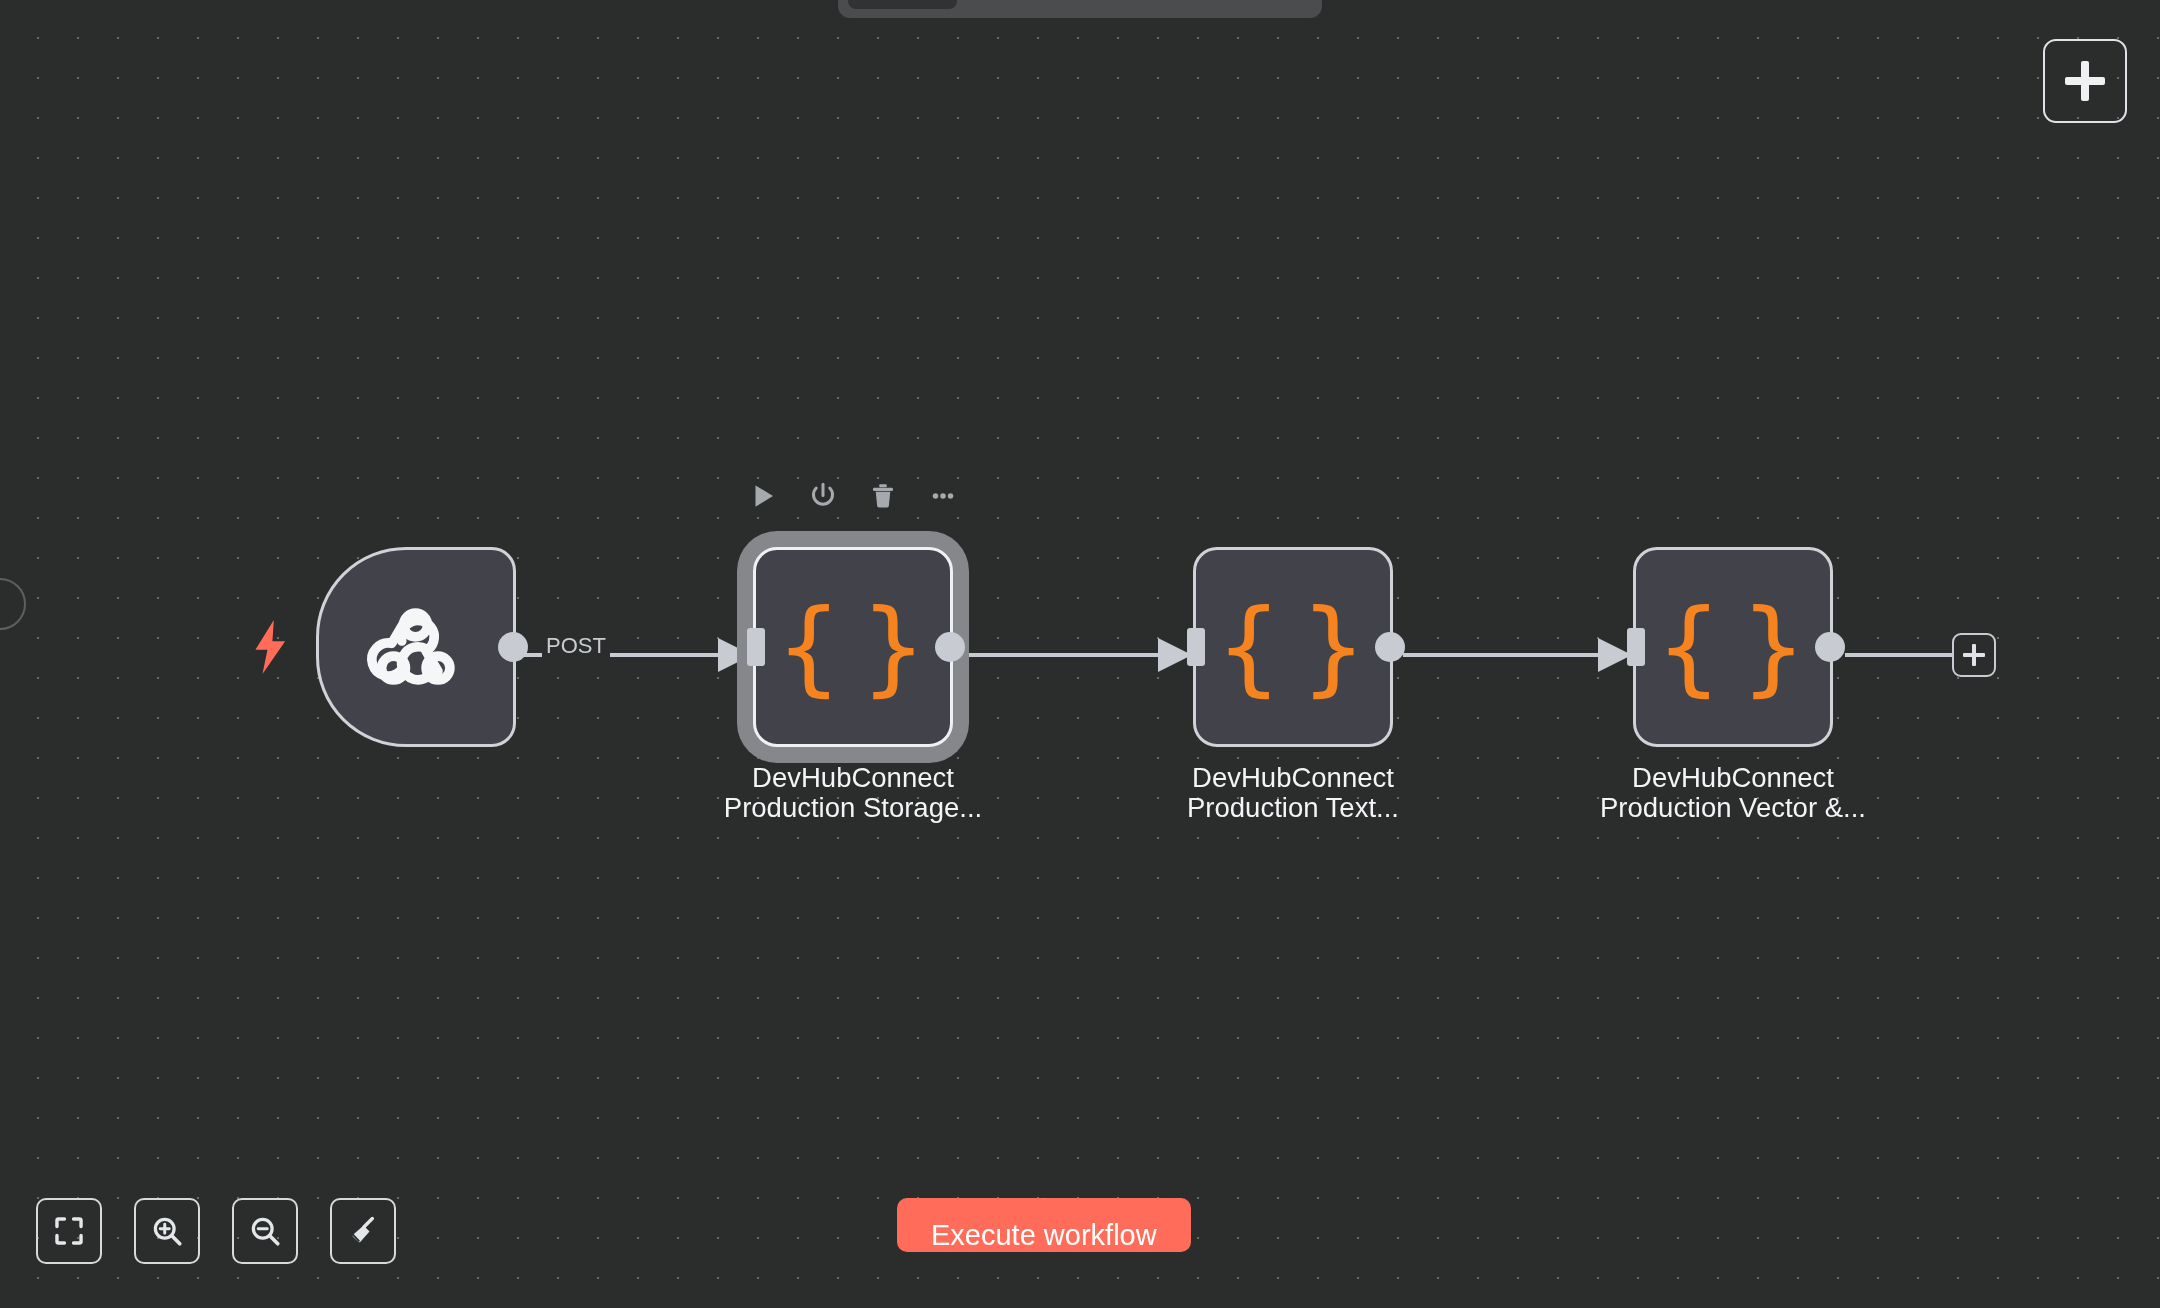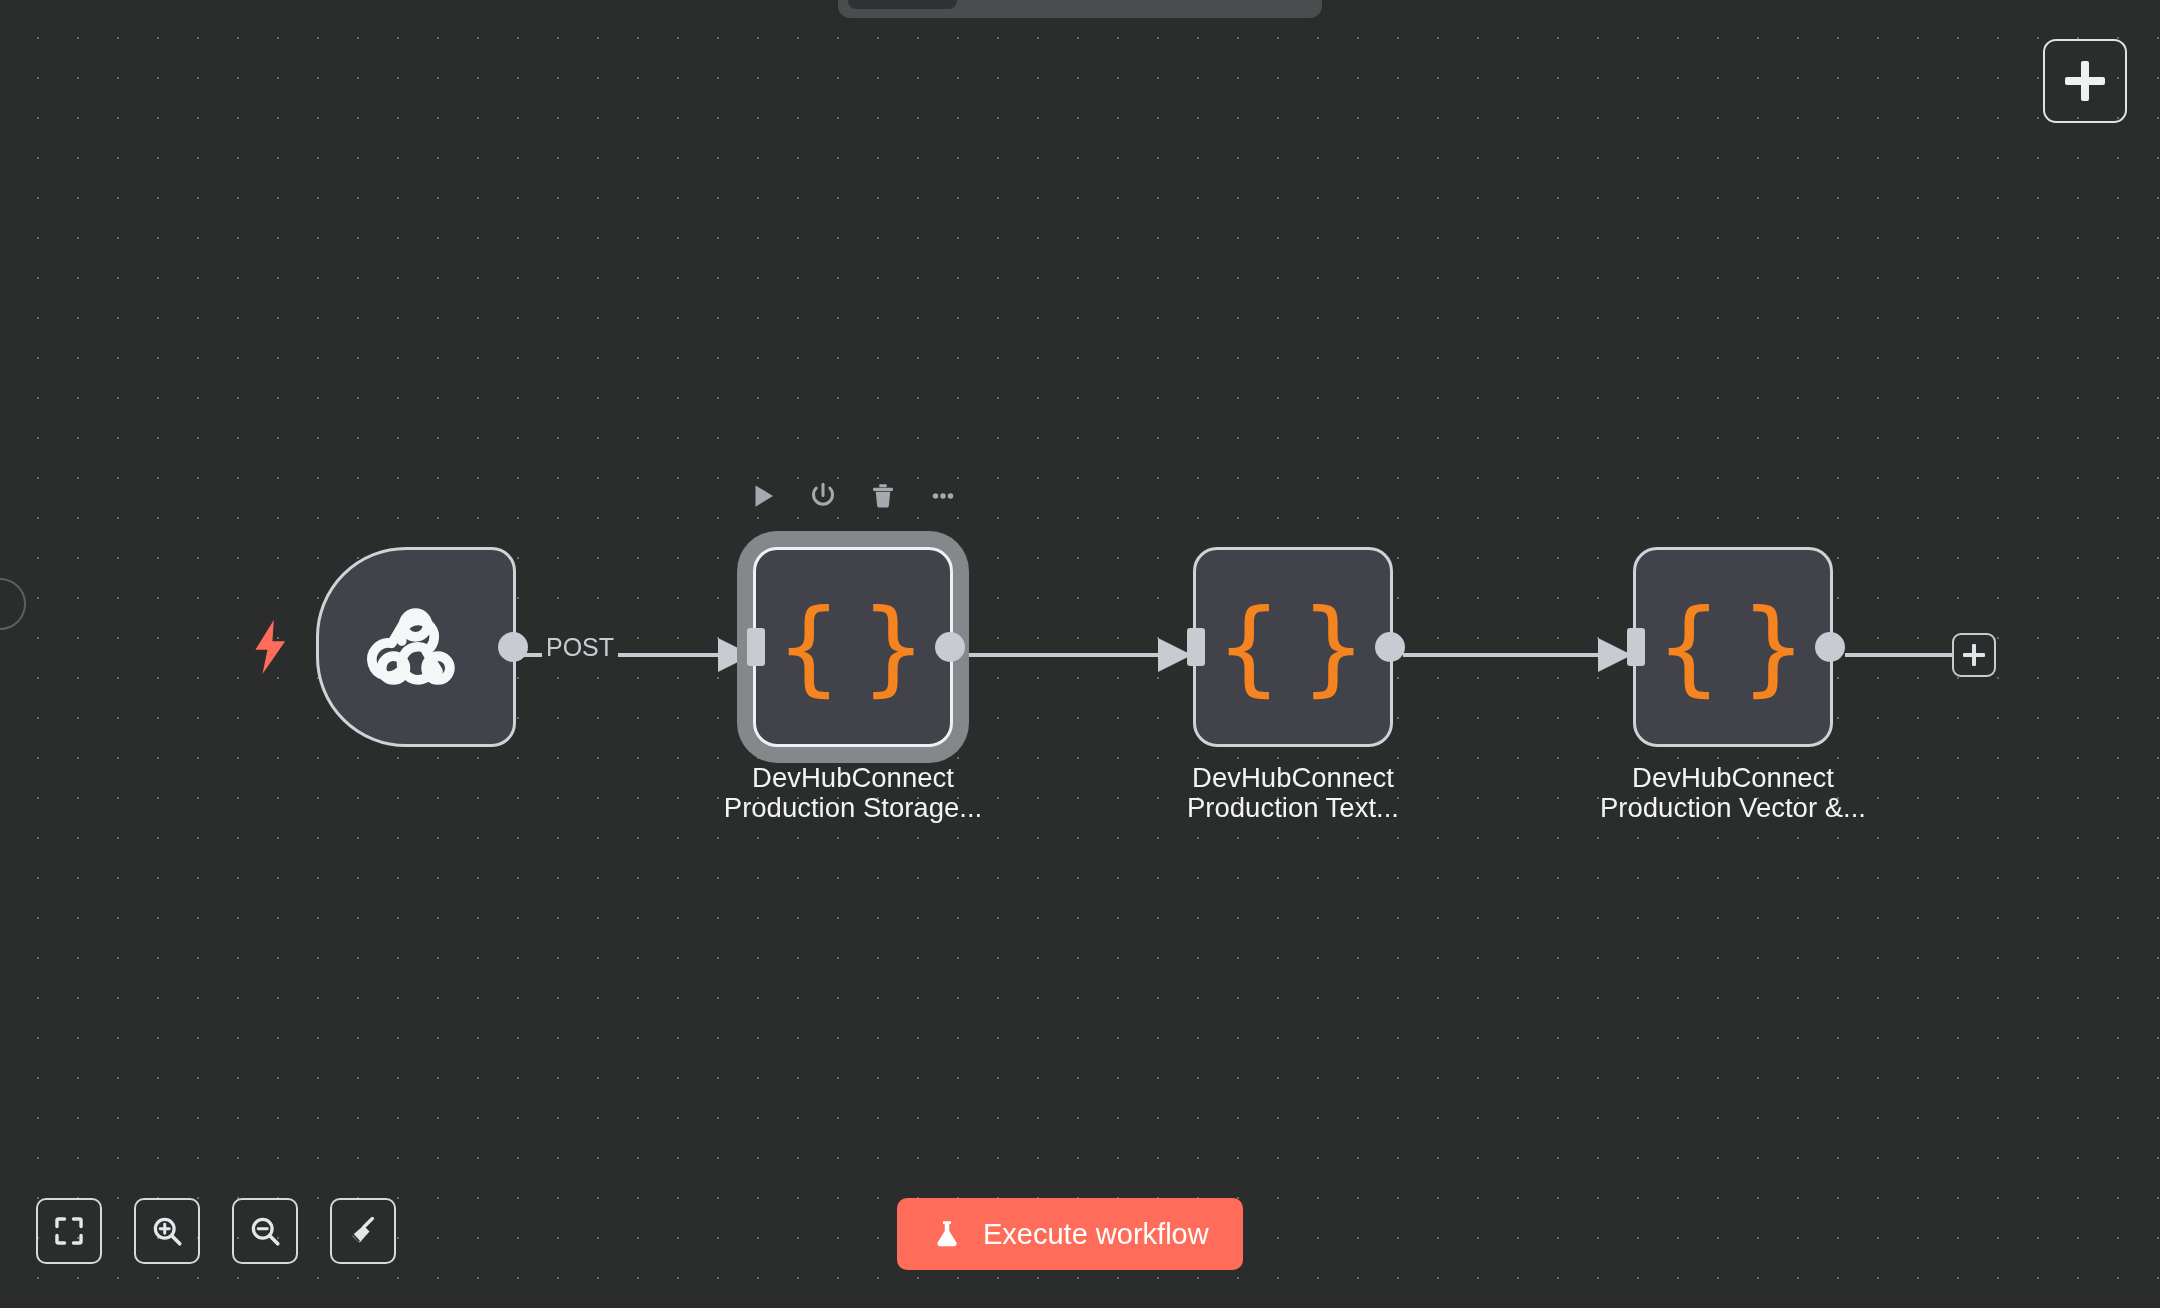"POST" #post-label { font-size: 25px -> 22px }
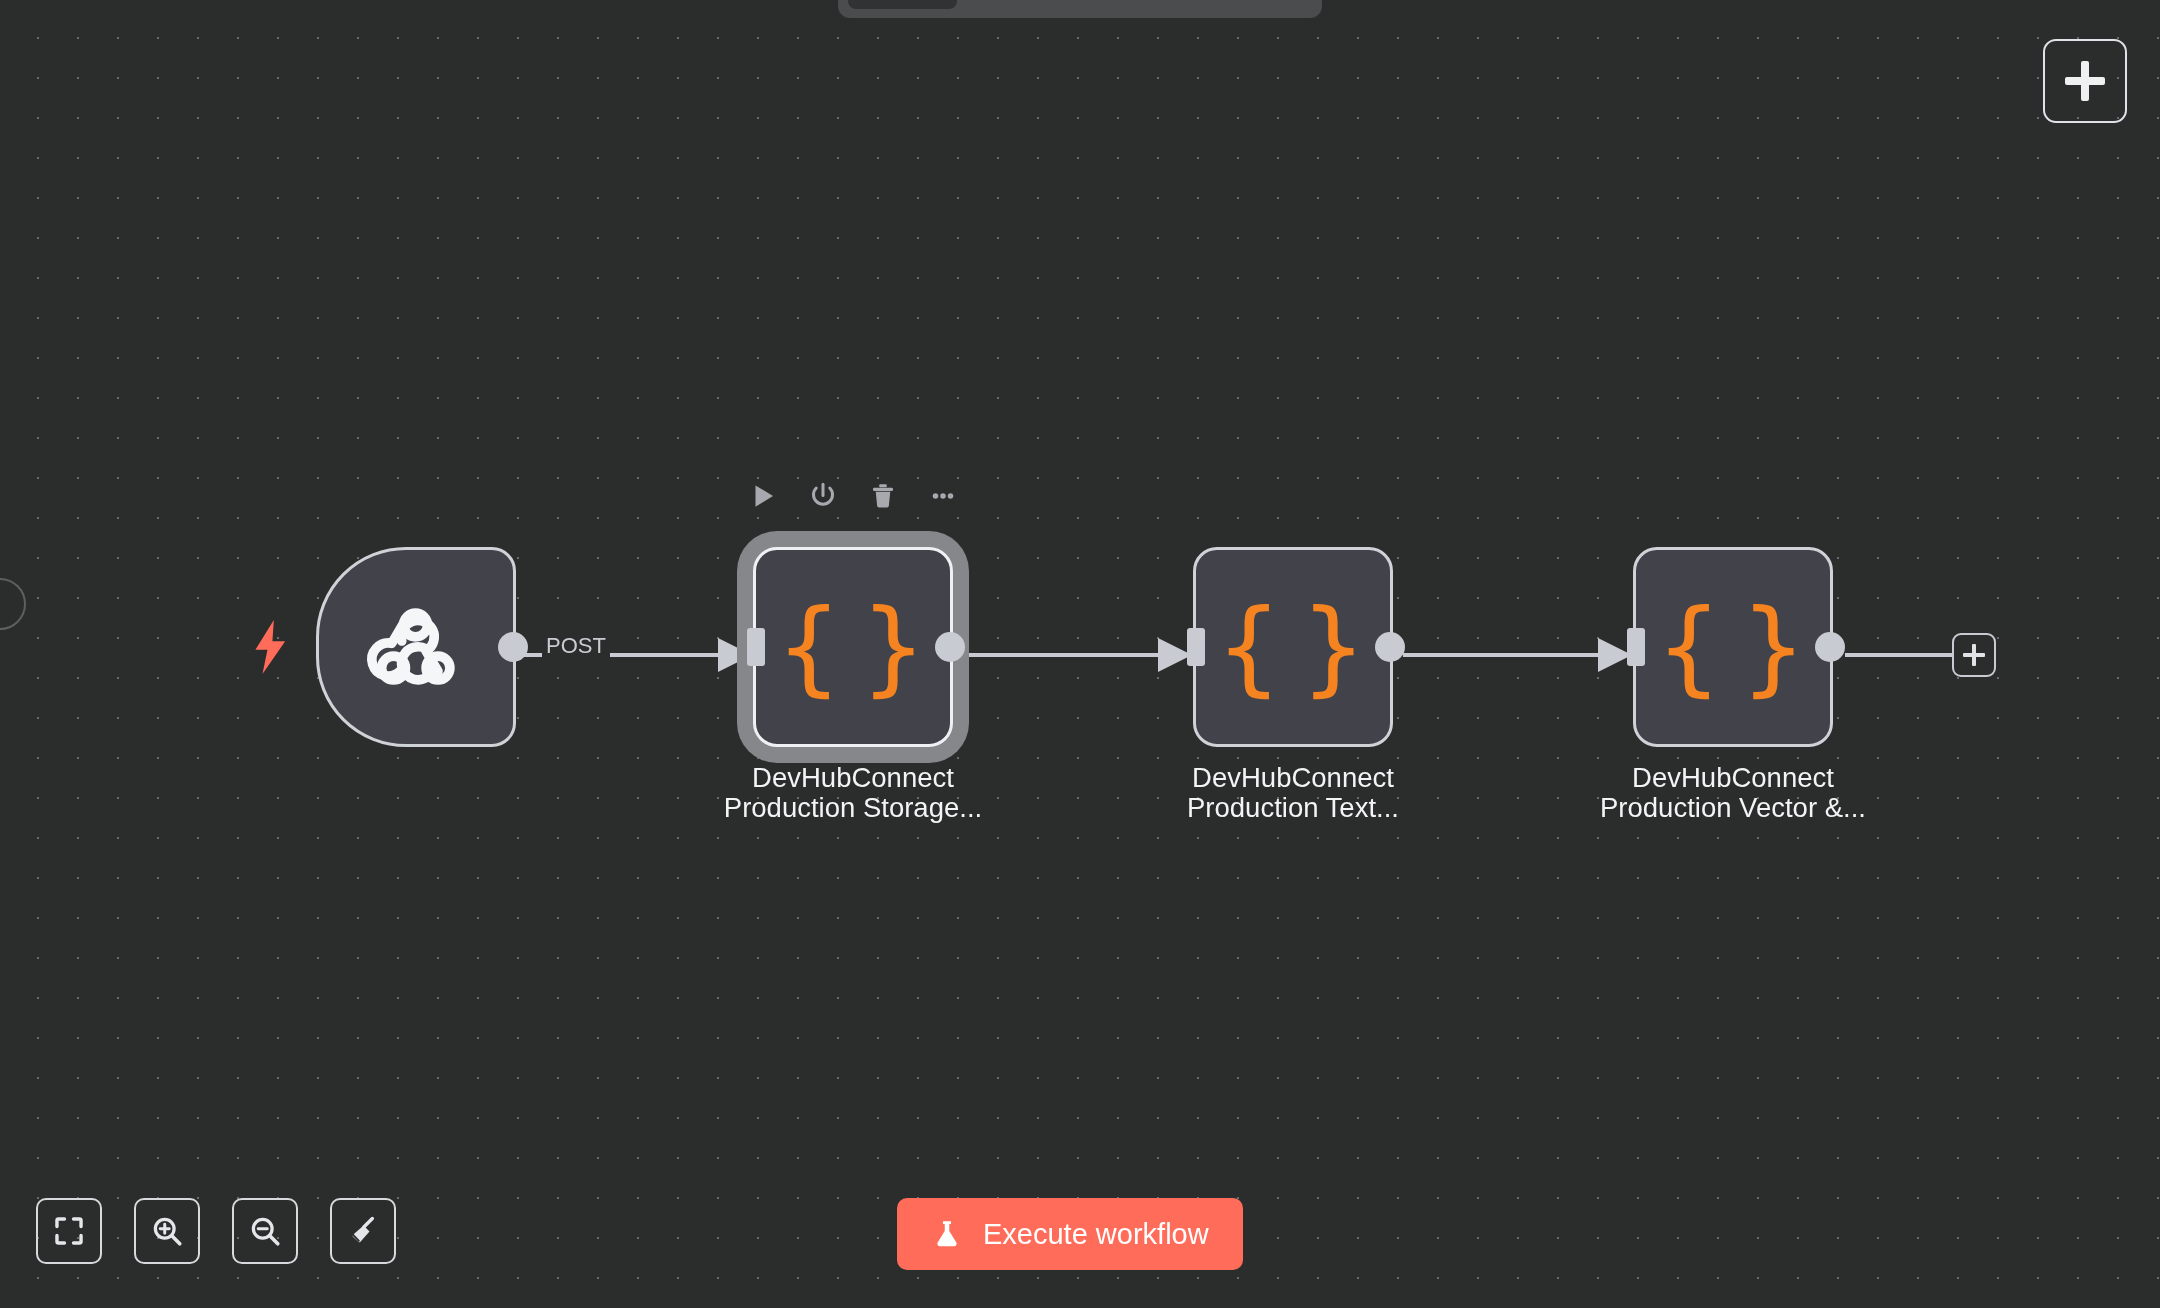"Execute workflow" #execute-btn { flex-direction: none -> column; height: 72px -> 54px }
